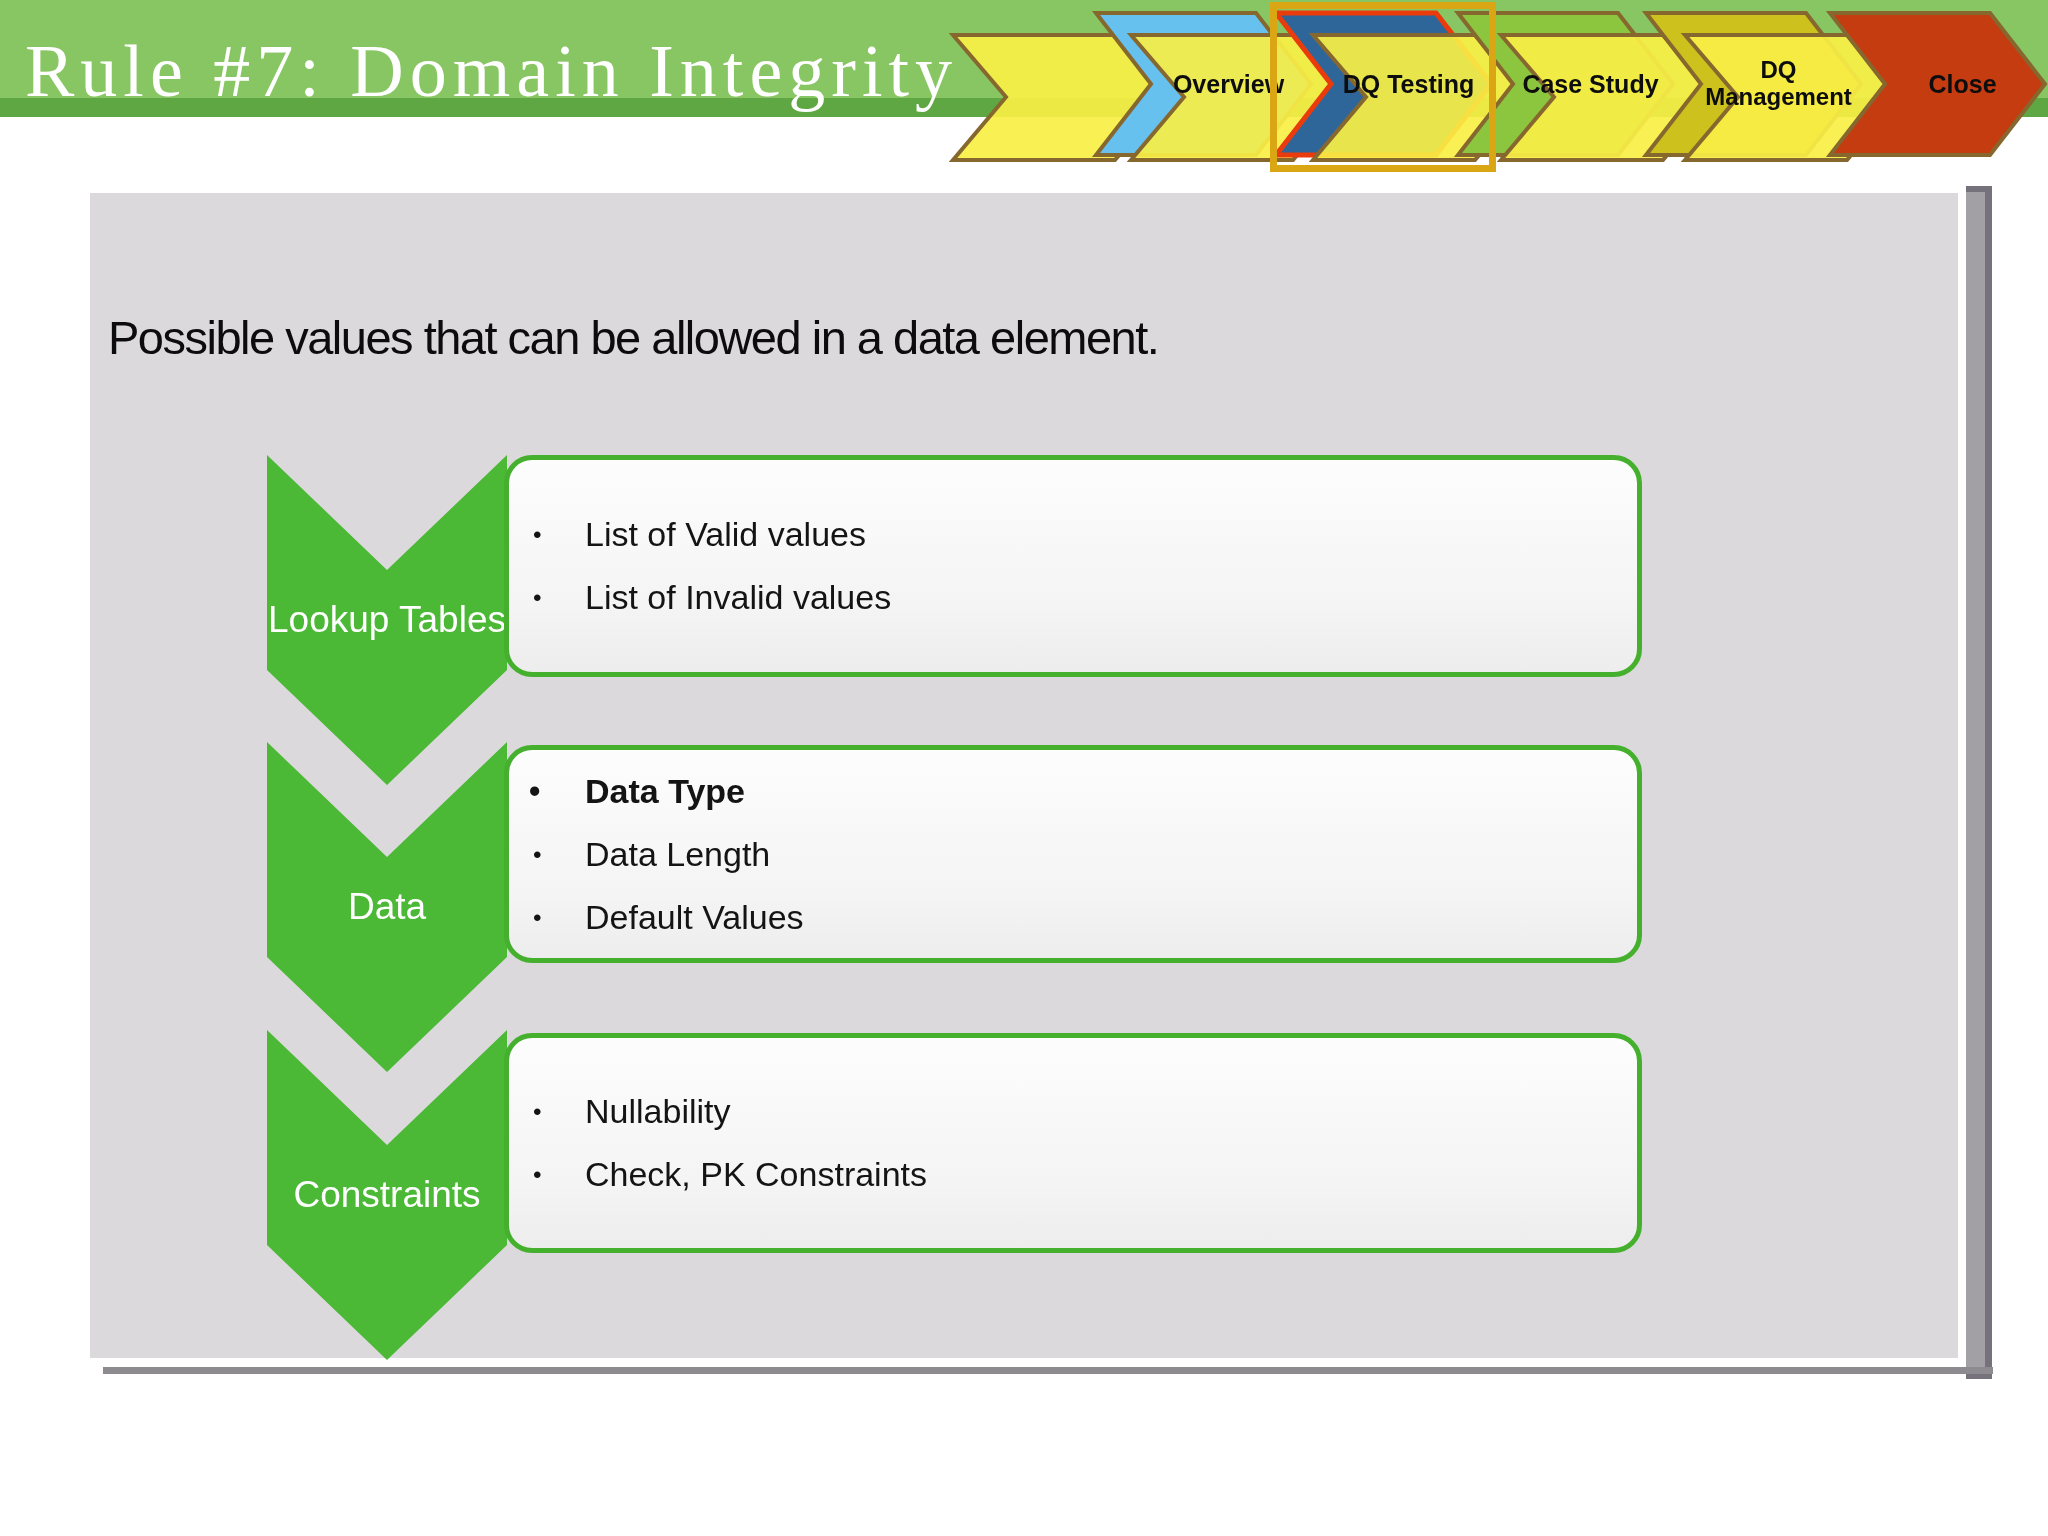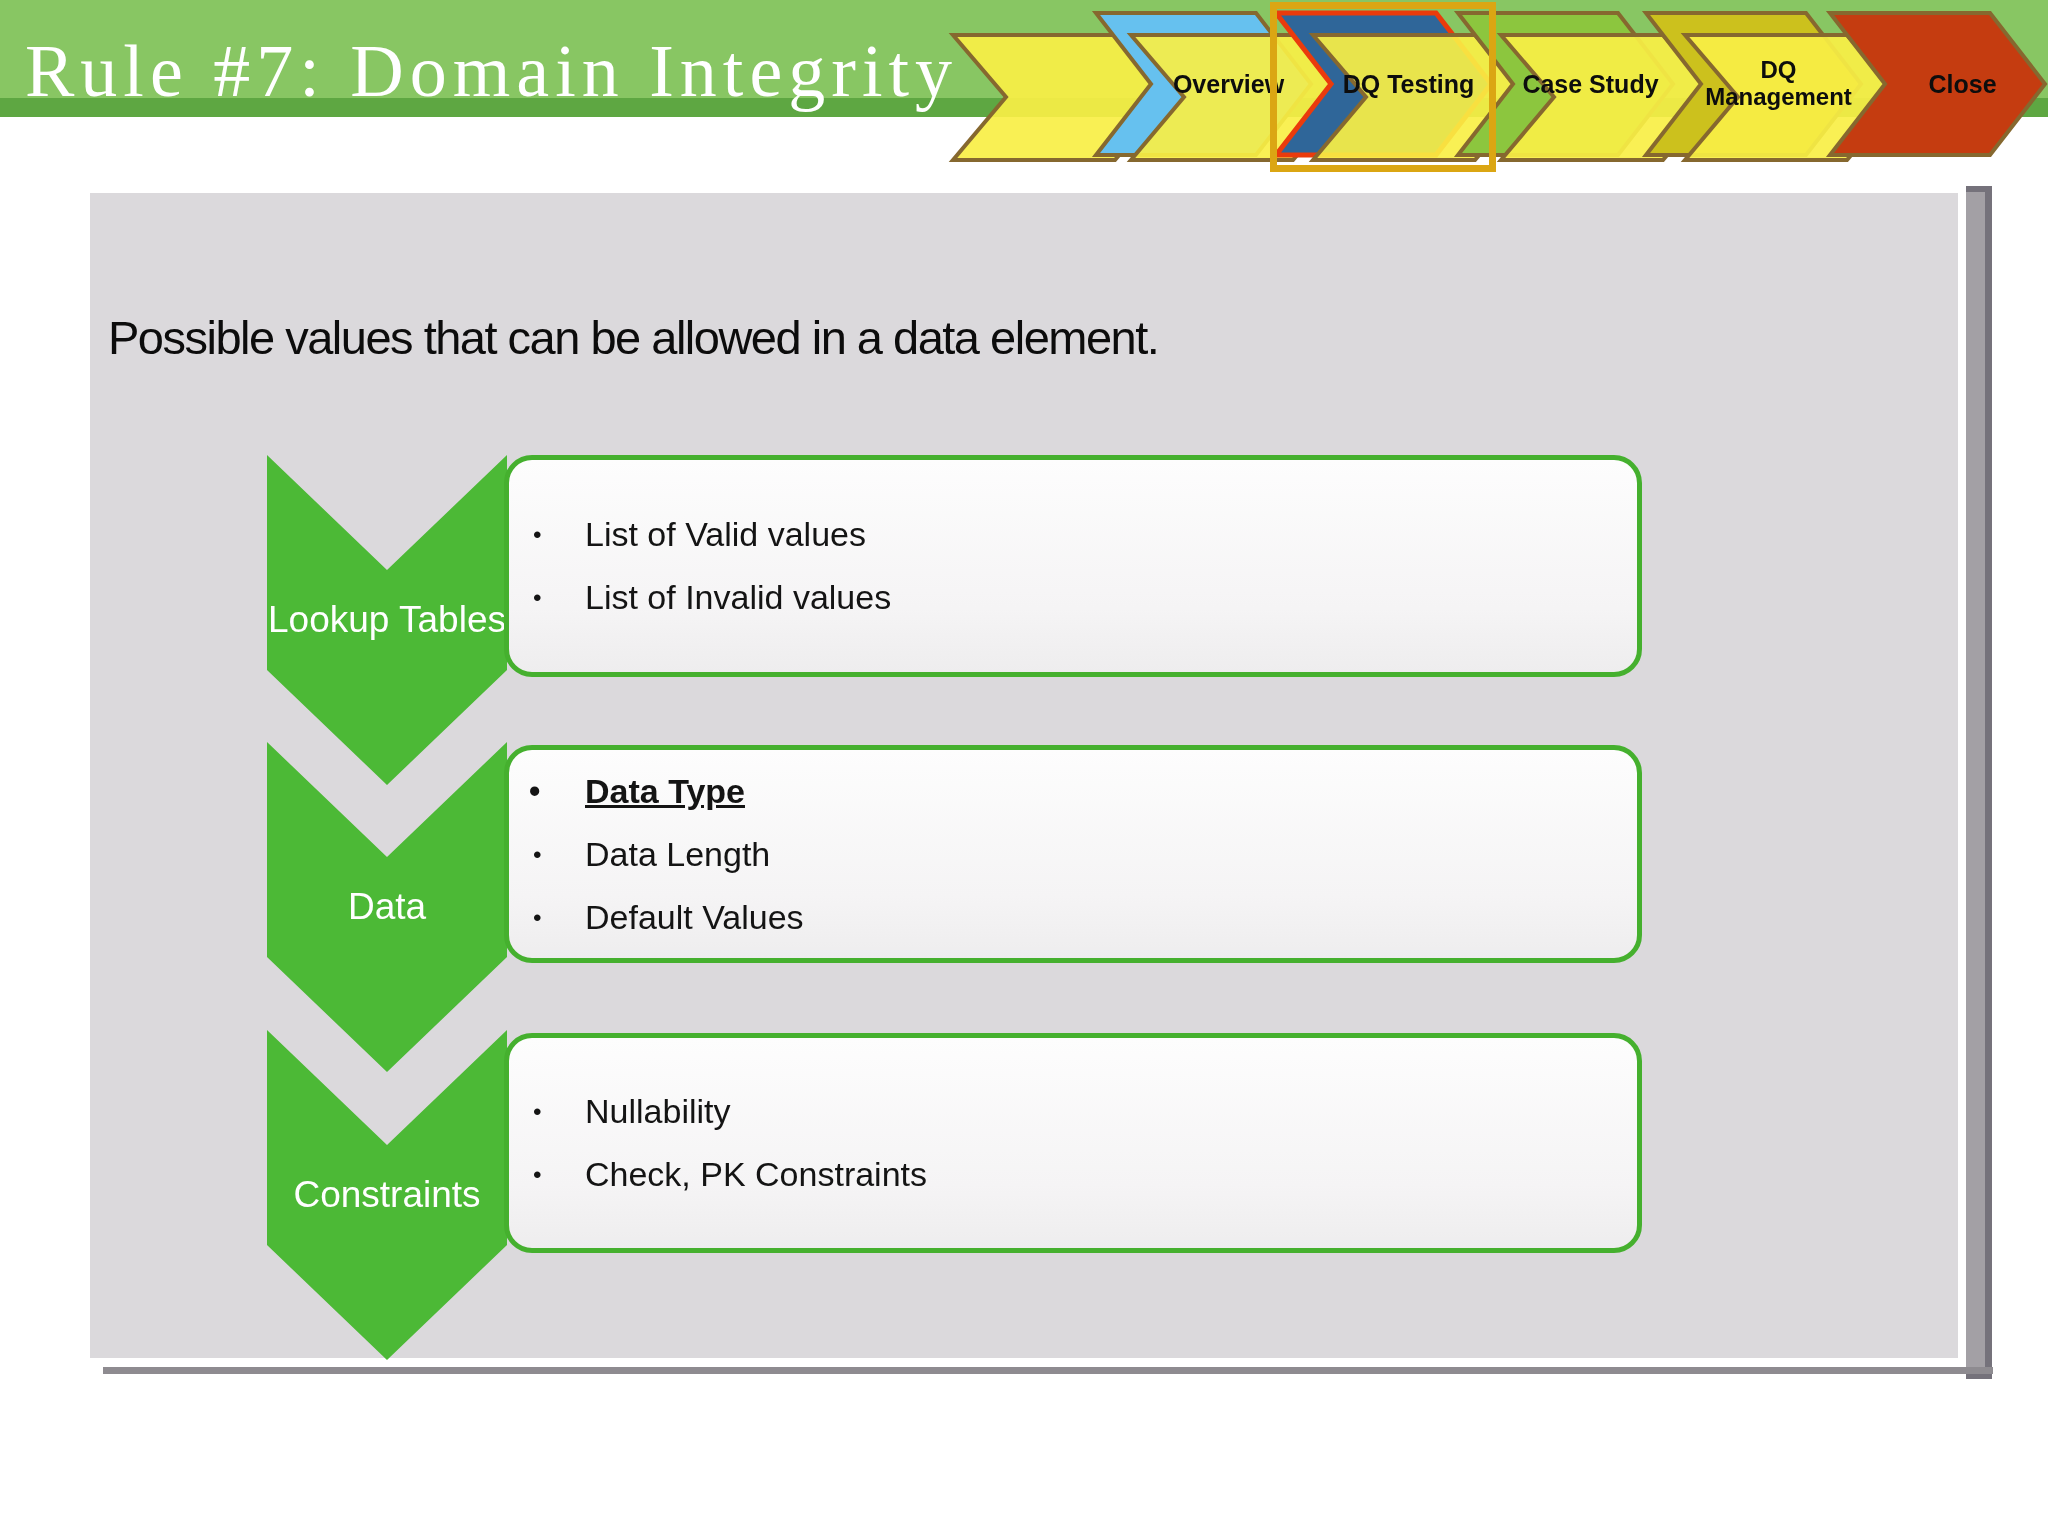"Data Type" .bbox li.bullet-bold { text-decoration: underline -> none }
